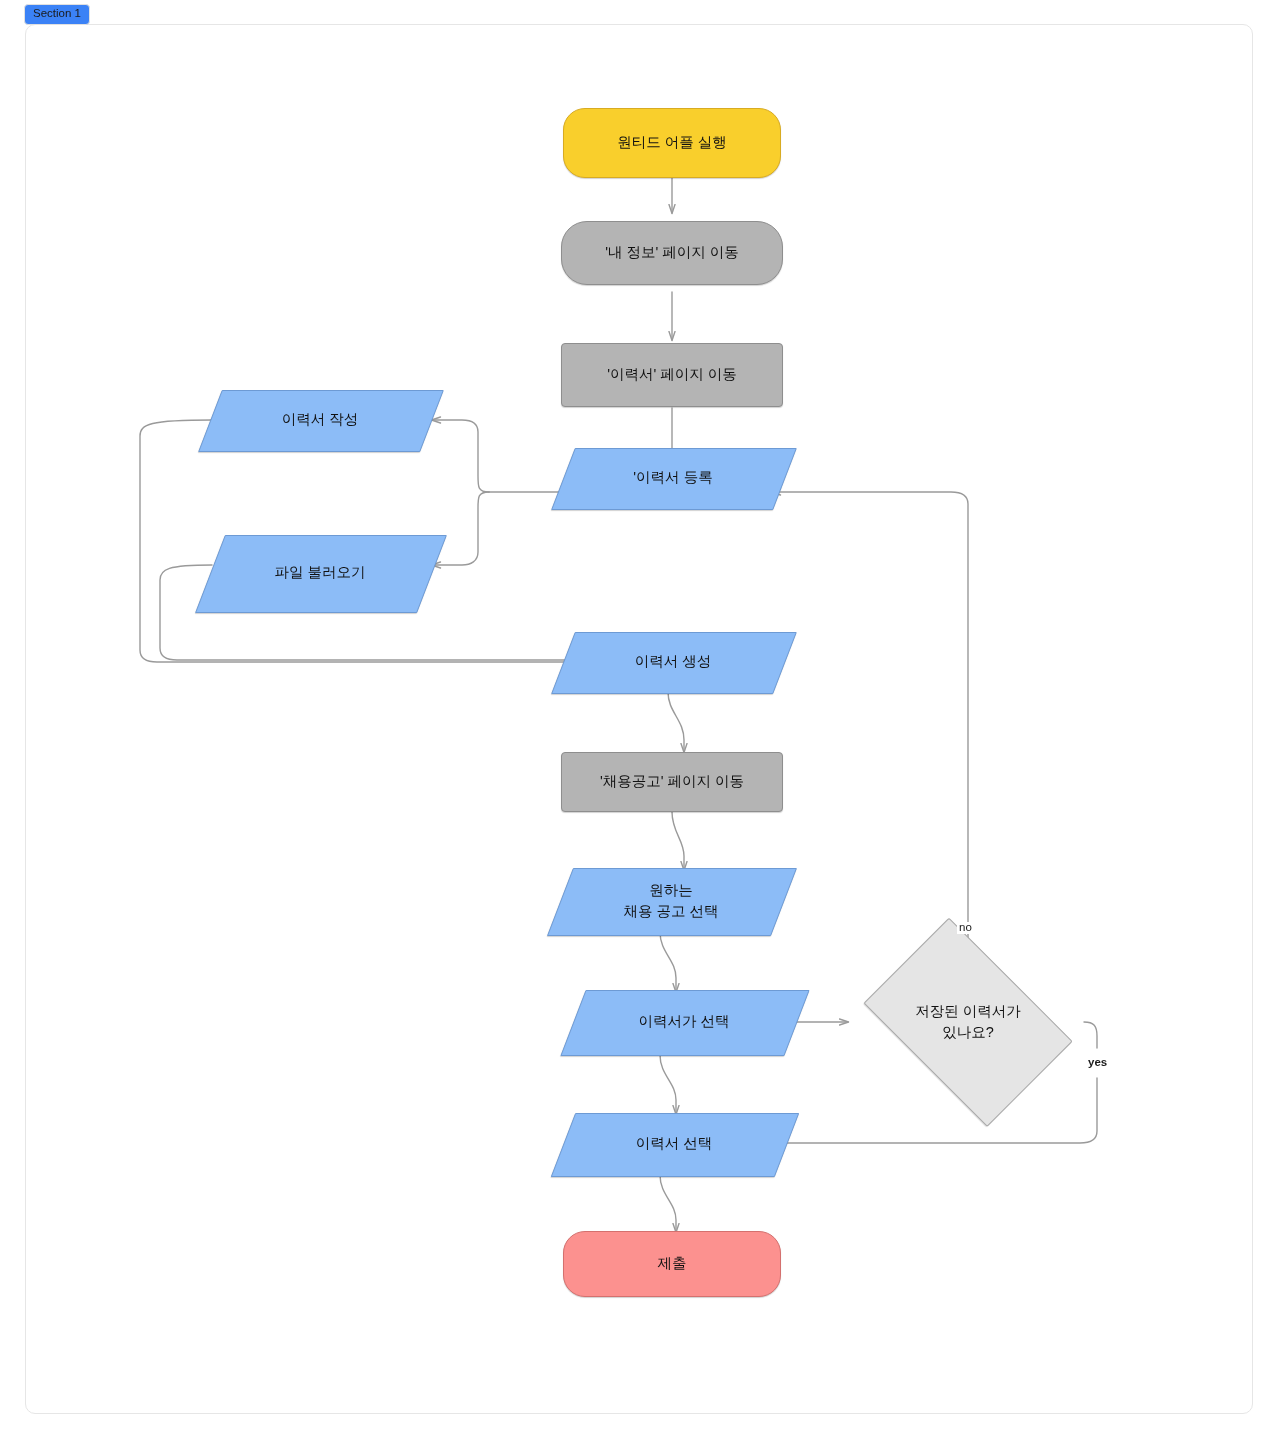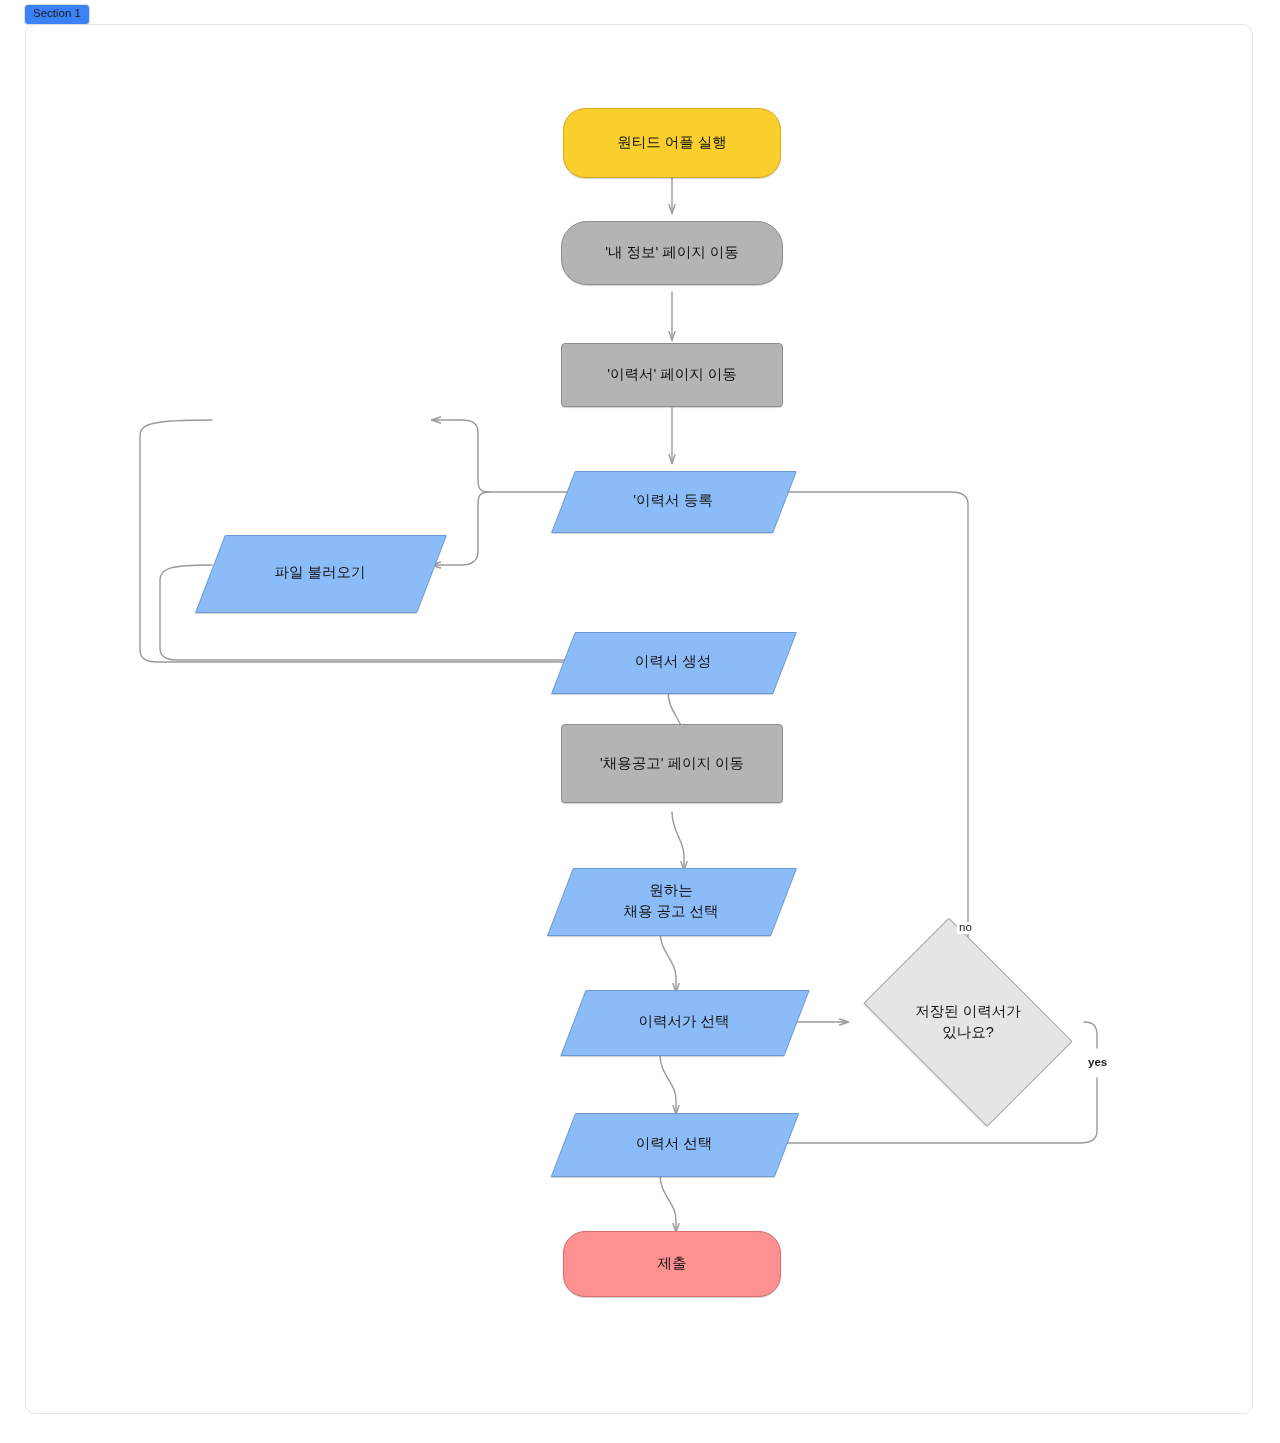"이력서 작성" div.node { html: none -> <div> <div></div> <span>이력서 작성</span> </div> }
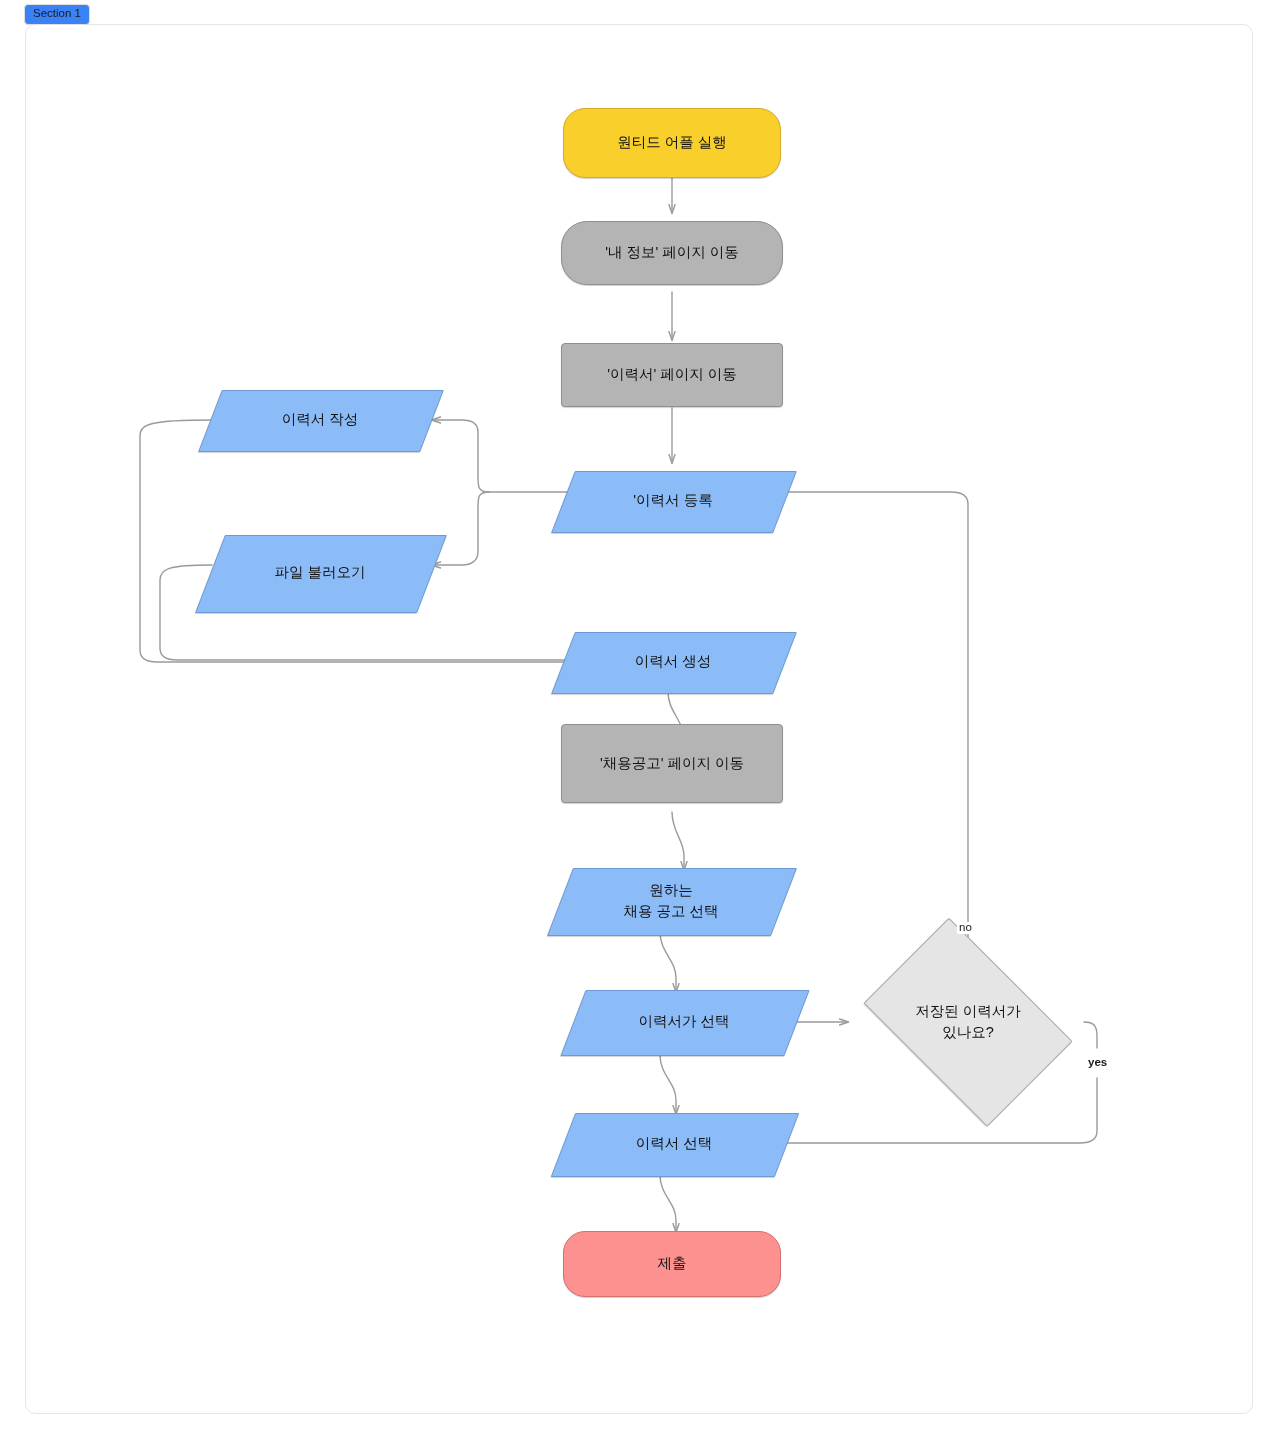"'이력서 등록" div.node { top: 471px -> 448px }
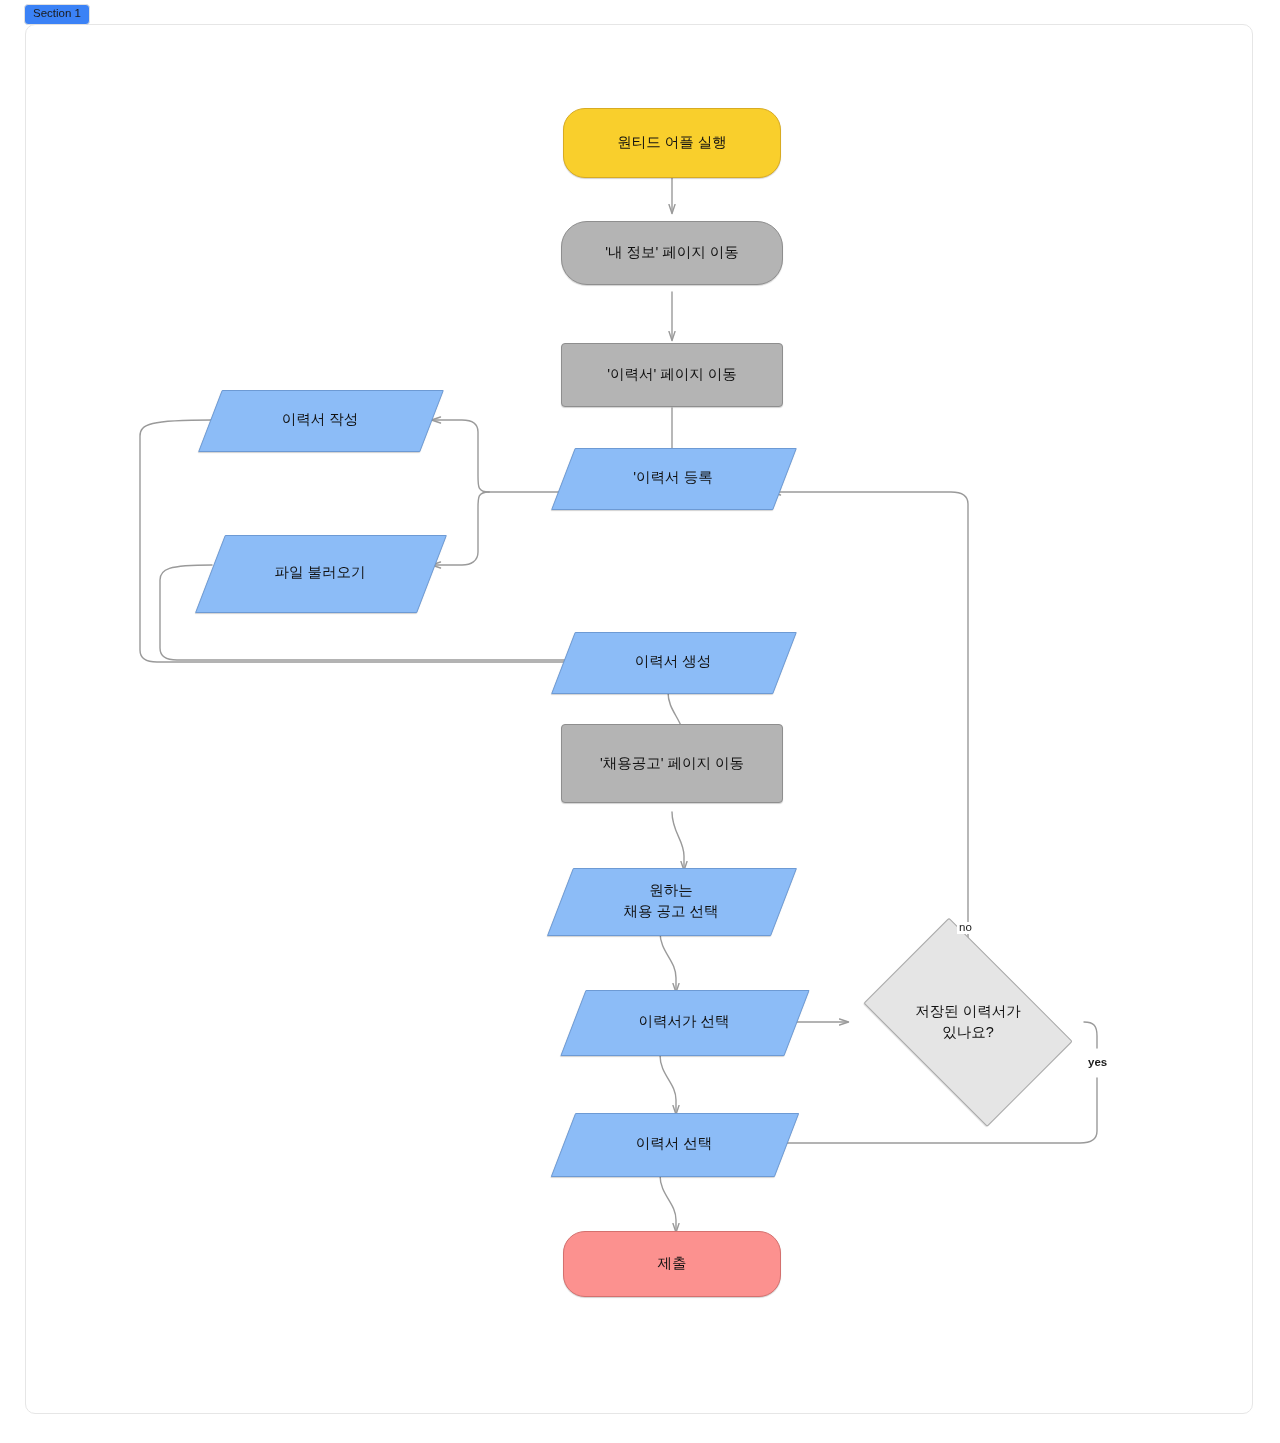"'채용공고' 페이지 이동" div.node { height: 79px -> 60px; top: 724px -> 752px }
